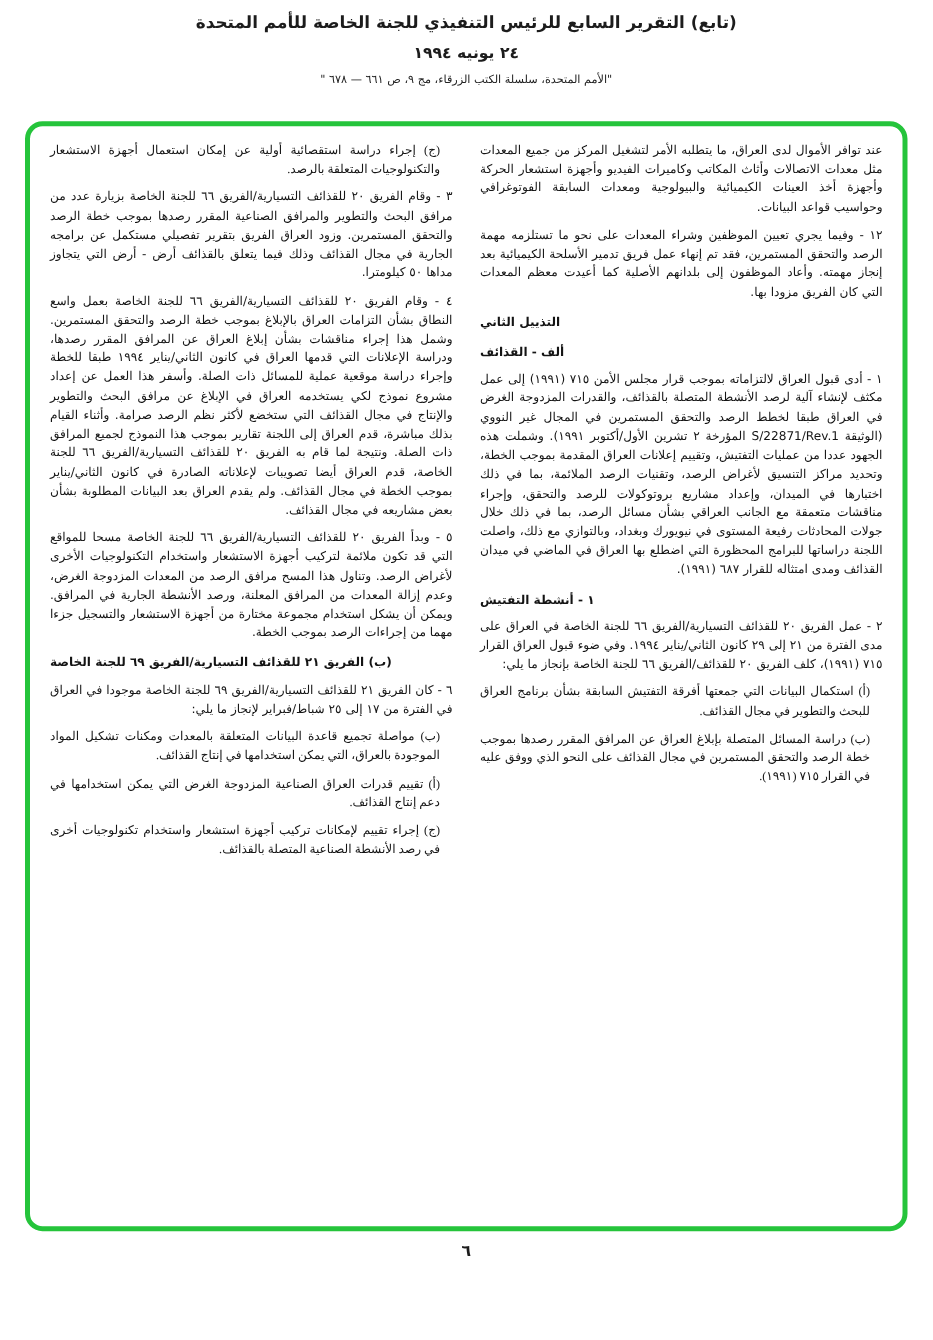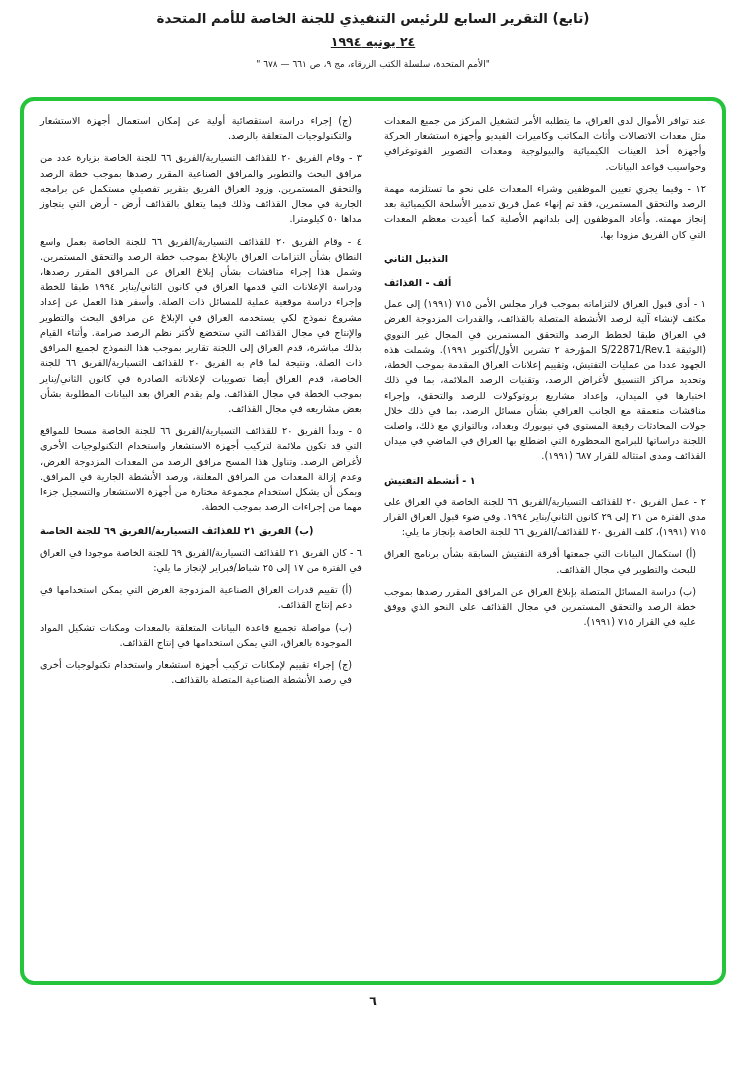"٢٤ يونيه ١٩٩٤" .doc-date { text-decoration: underline -> none }
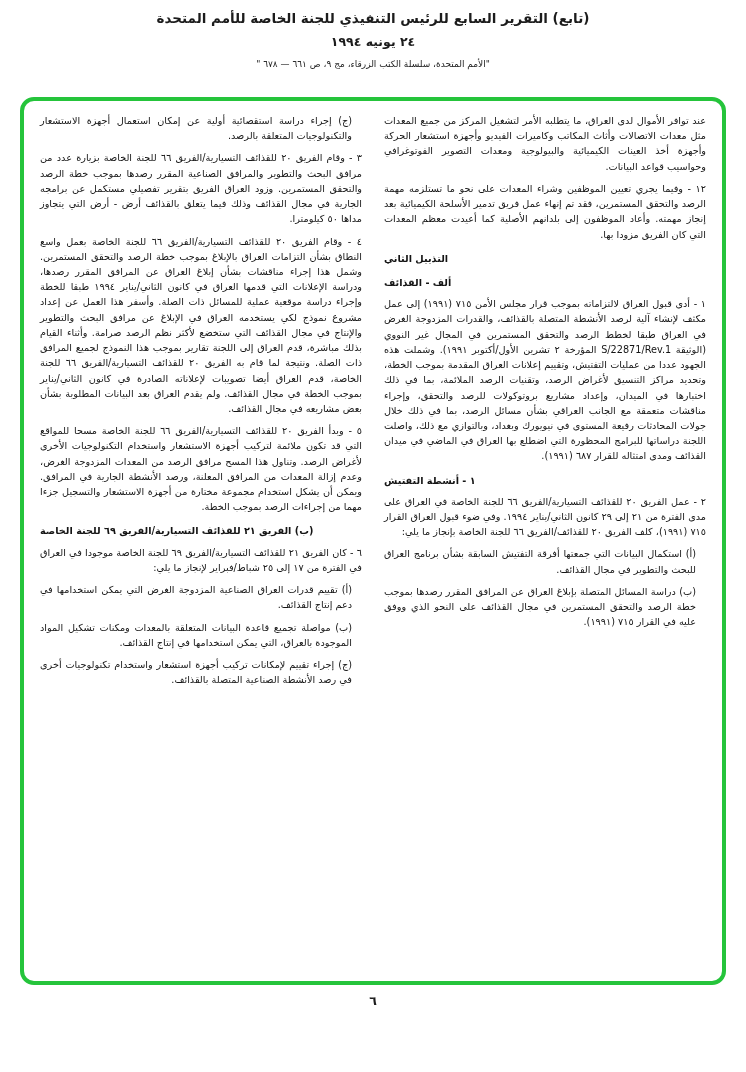"(ج) إجراء دراسة استقصائية أولية" .block-li { font-family: none -> Liberation Serif, serif }
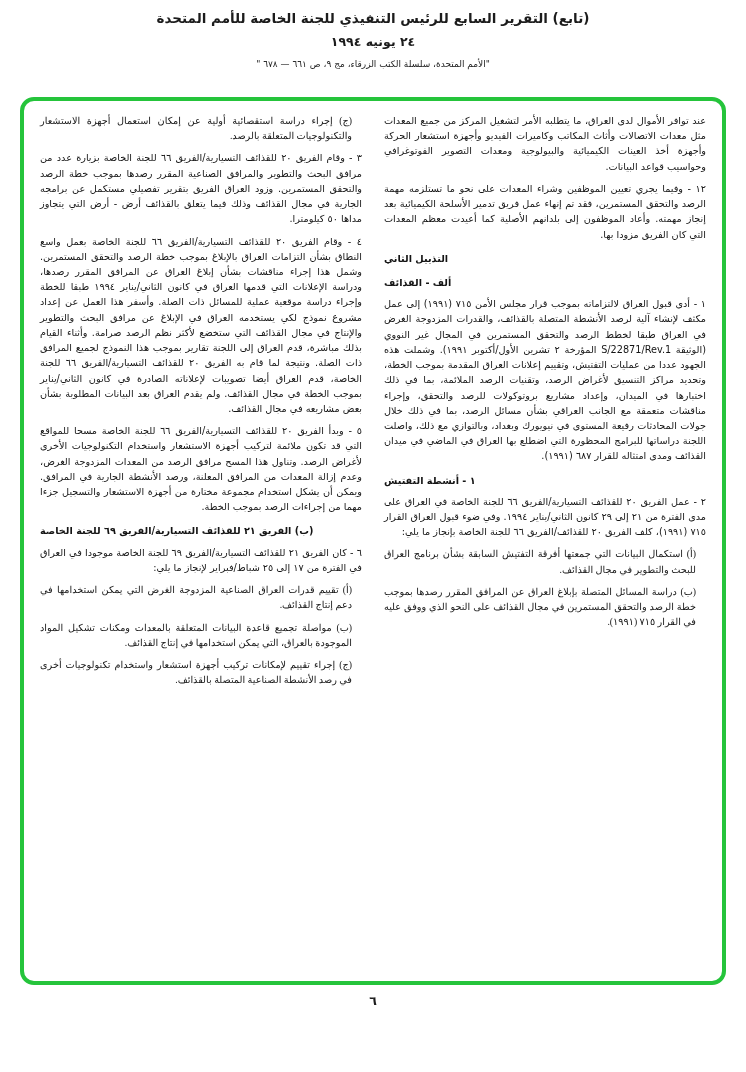"عند توافر الأموال لدى العراق،" div.block-p { text: التصوير -> السابقة }
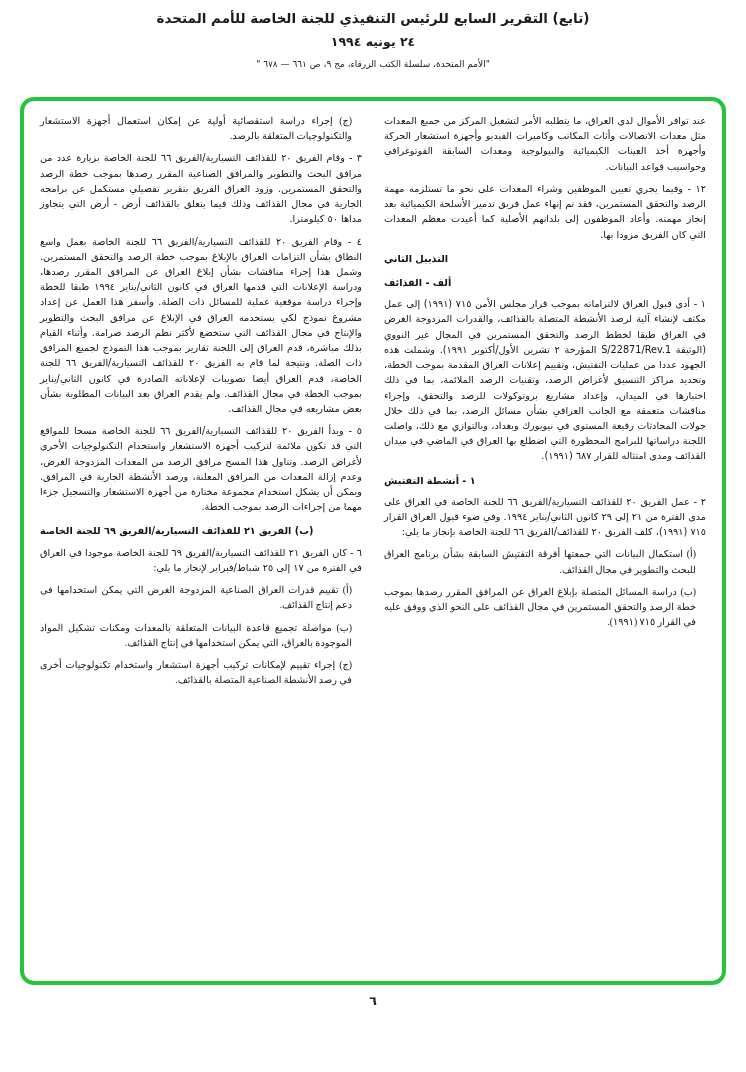"(أ) تقييم قدرات العراق الصناعية" div.block-li { order: before "(ب) مواصلة تجميع قاعدة البيانات" -> after "(ب) مواصلة تجميع قاعدة البيانات" }
